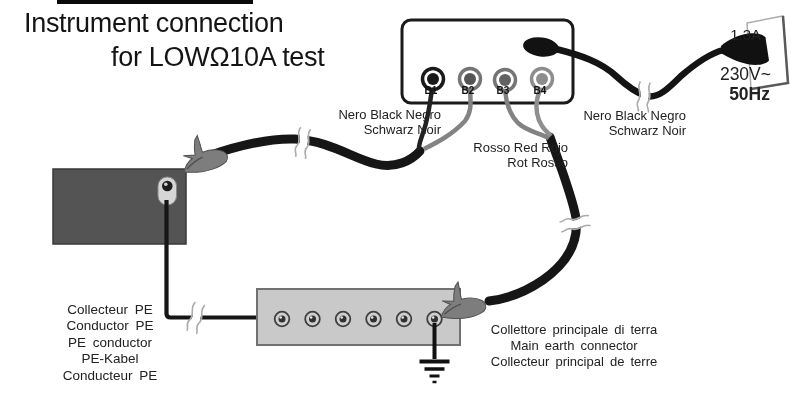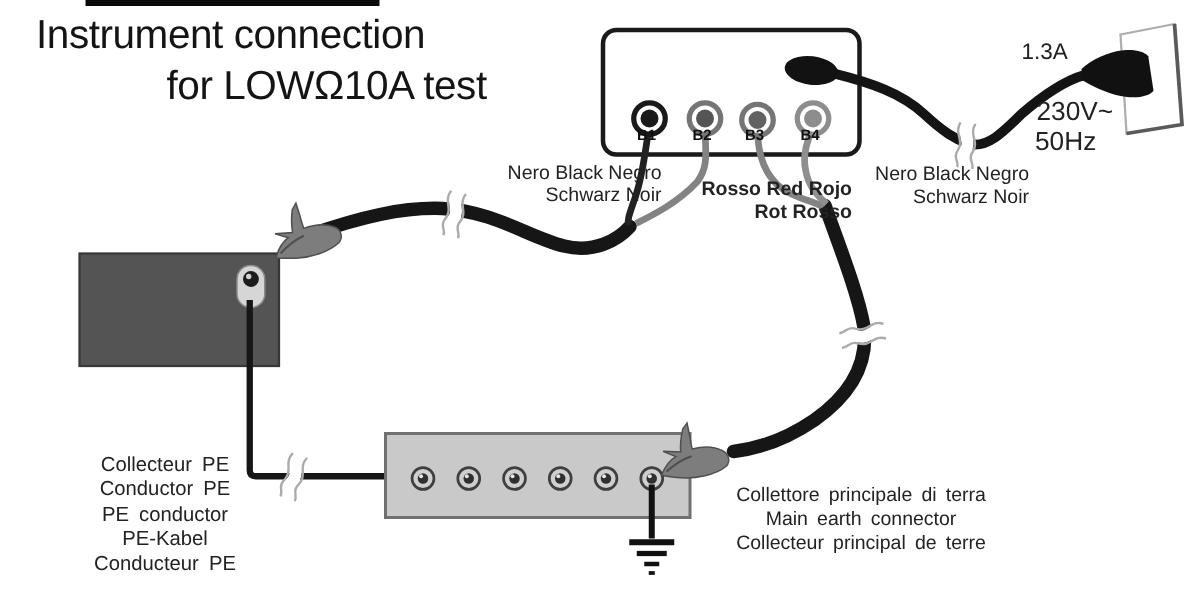"1.3A" .plabel { text-align: left -> right }
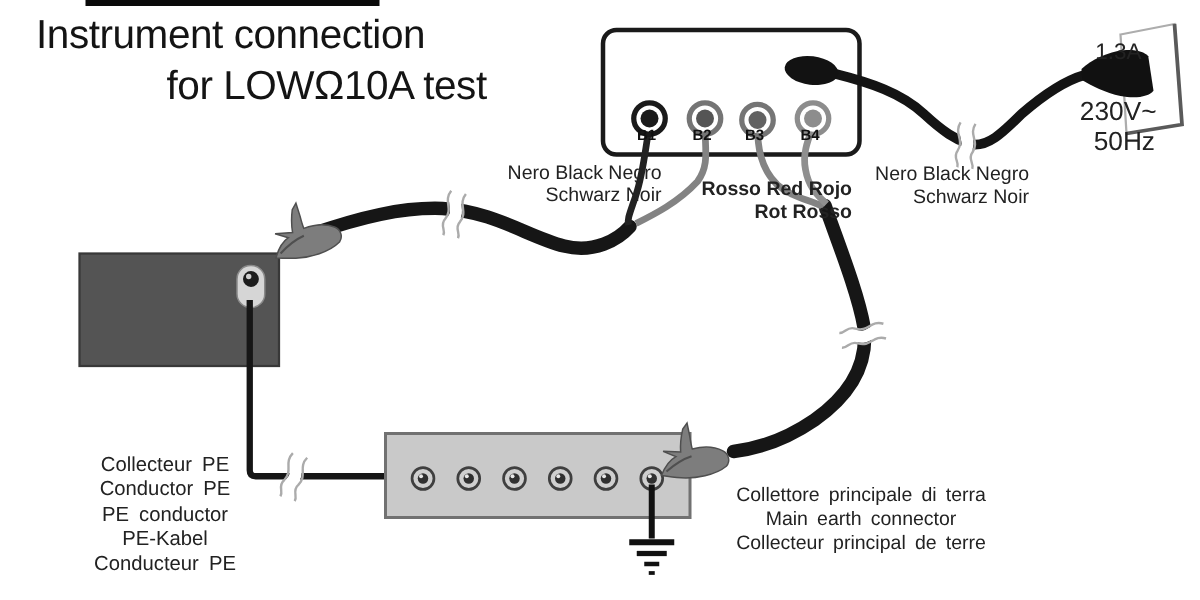"50Hz" #lbl-freq { font-weight: none -> bold }
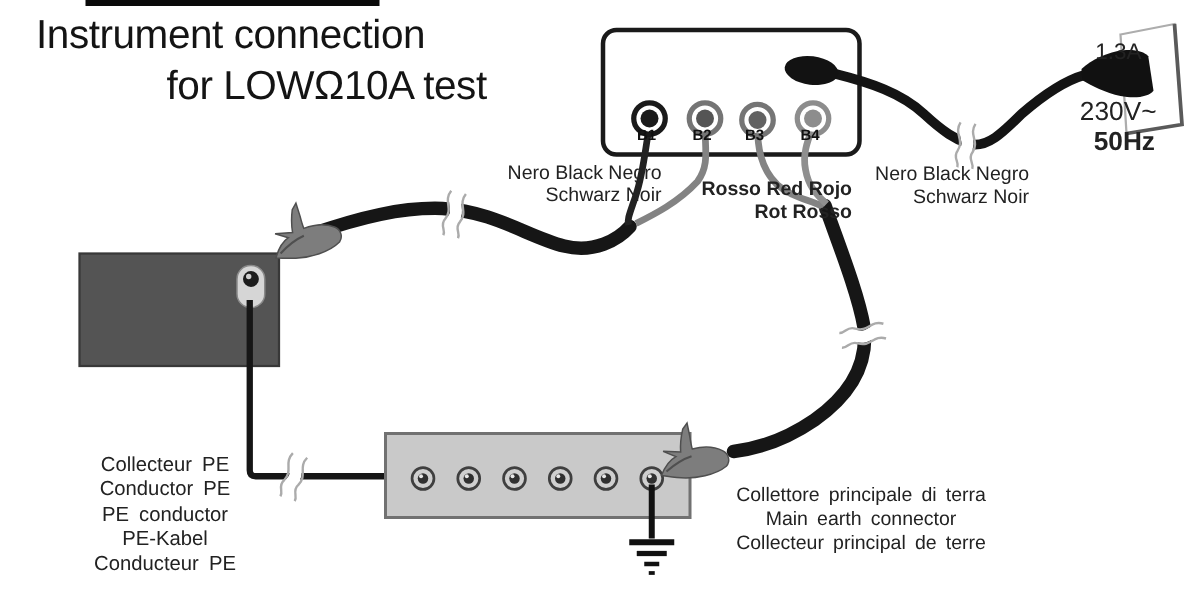"Rosso Red Rojo" #lbl-rosso { font-weight: bold -> none; top: 118px -> 140px }
